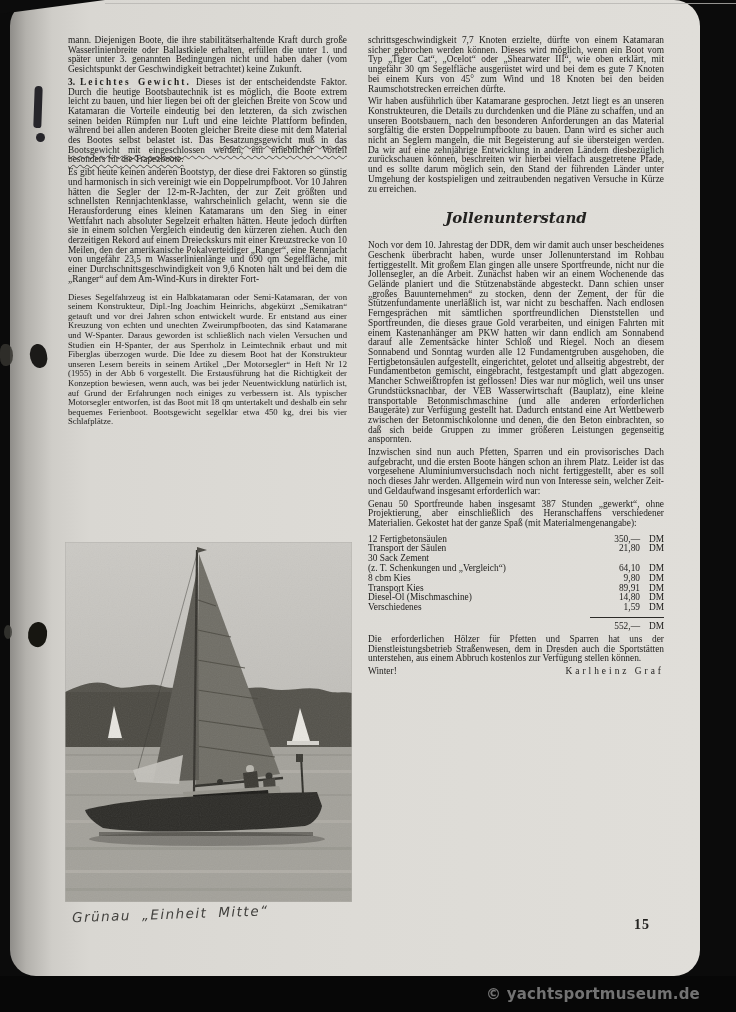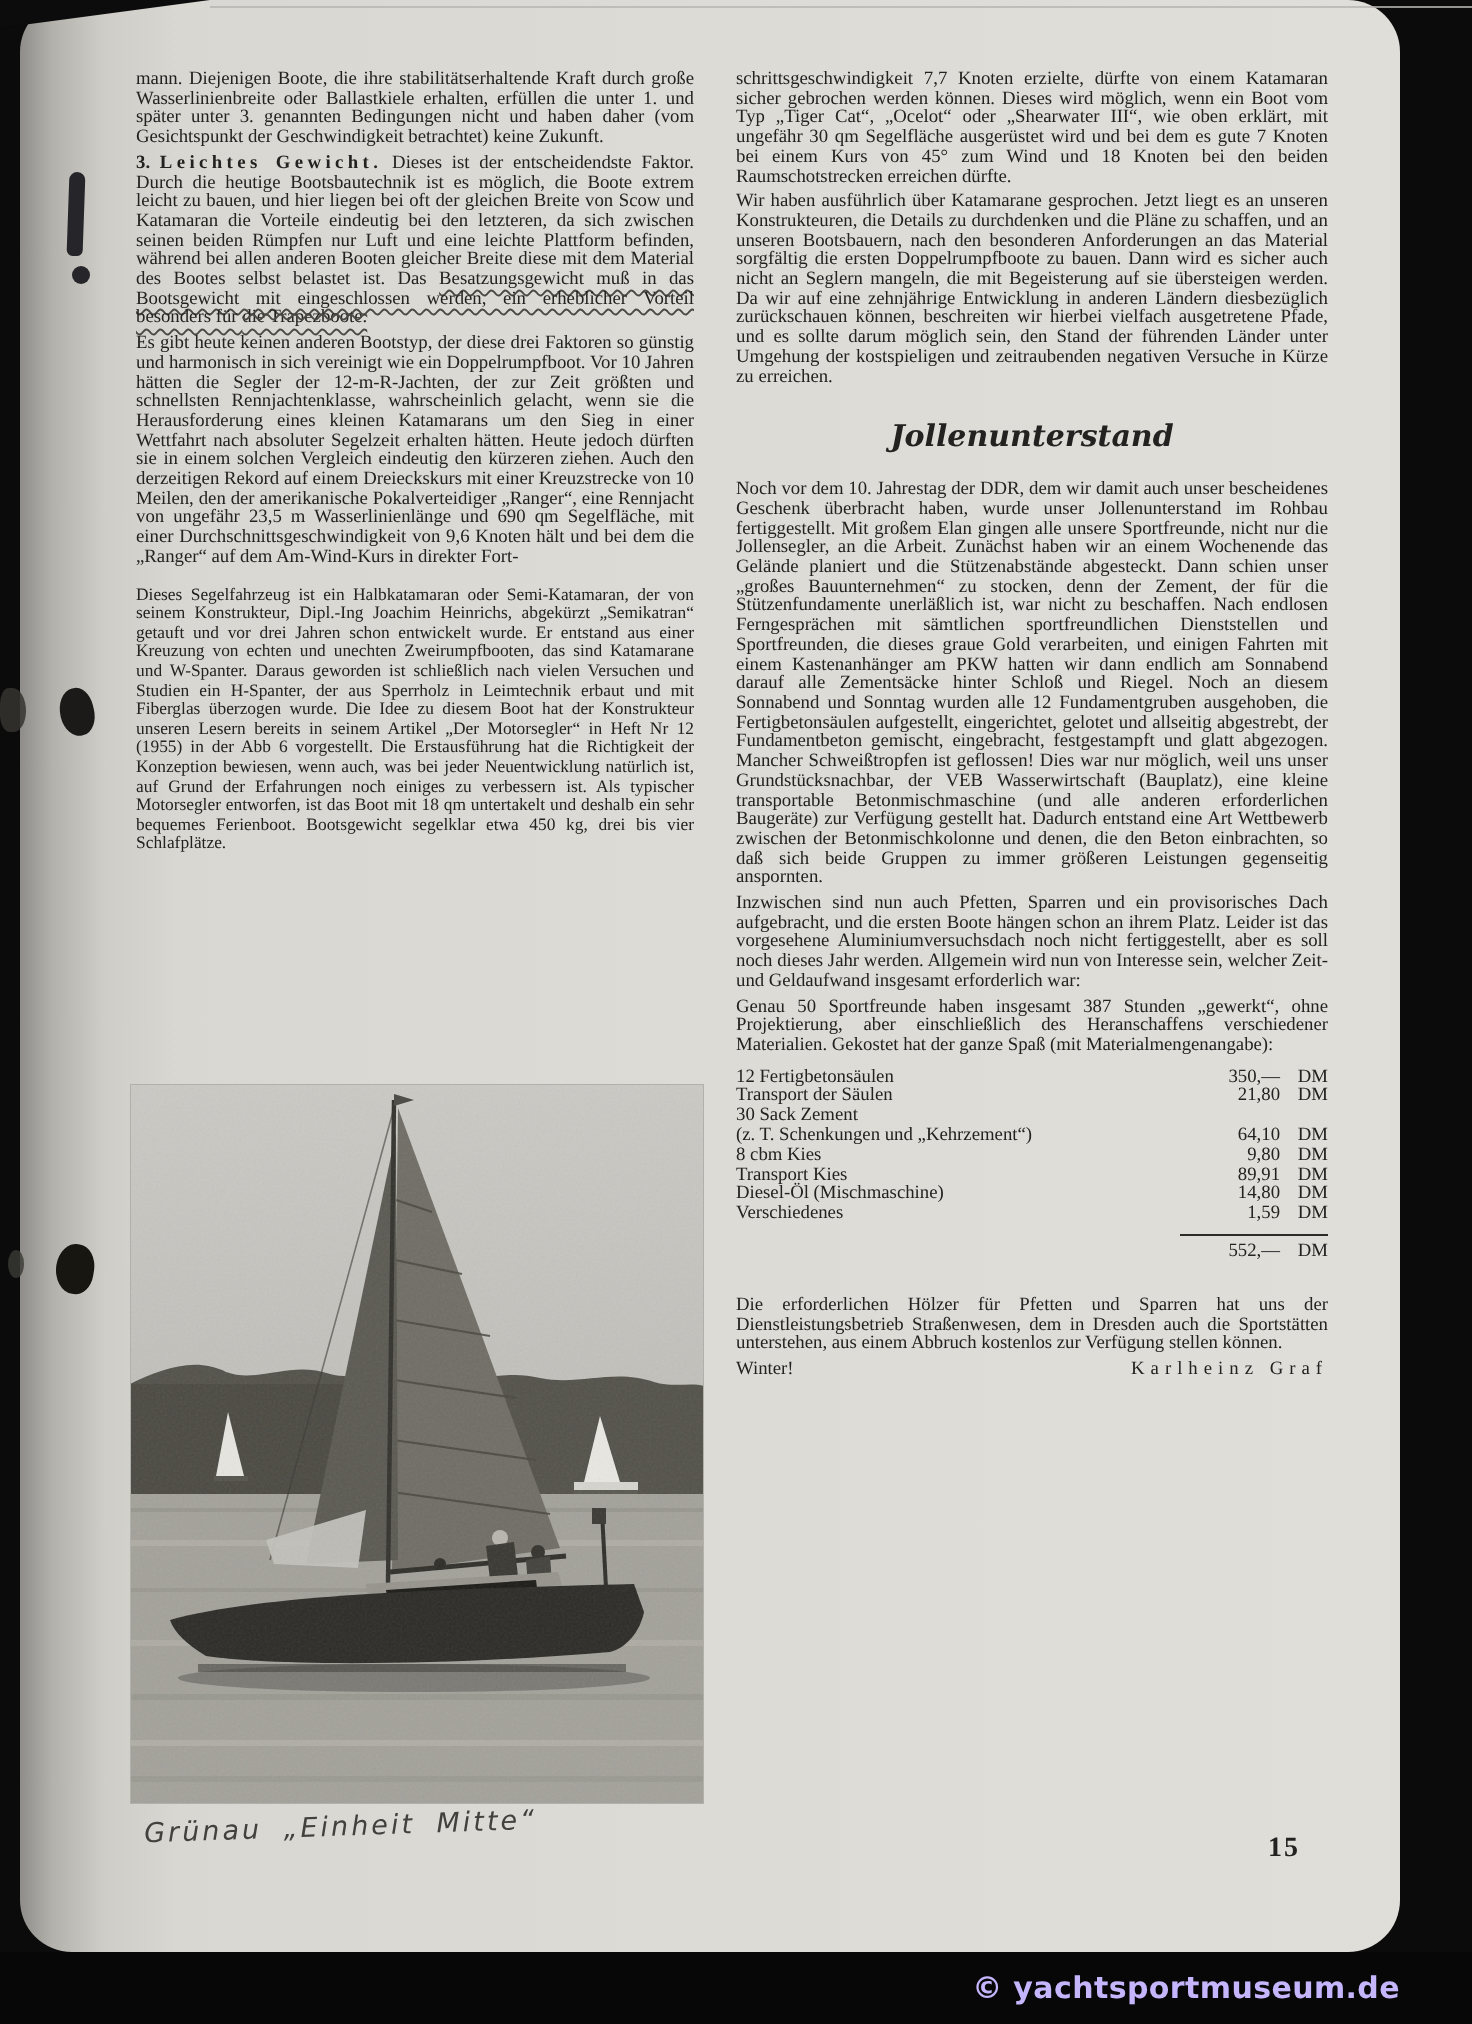"12 Fertigbetonsäulen" .cost-table { margin: 6px 0 18px 0 -> 6px 0 4px 0 }
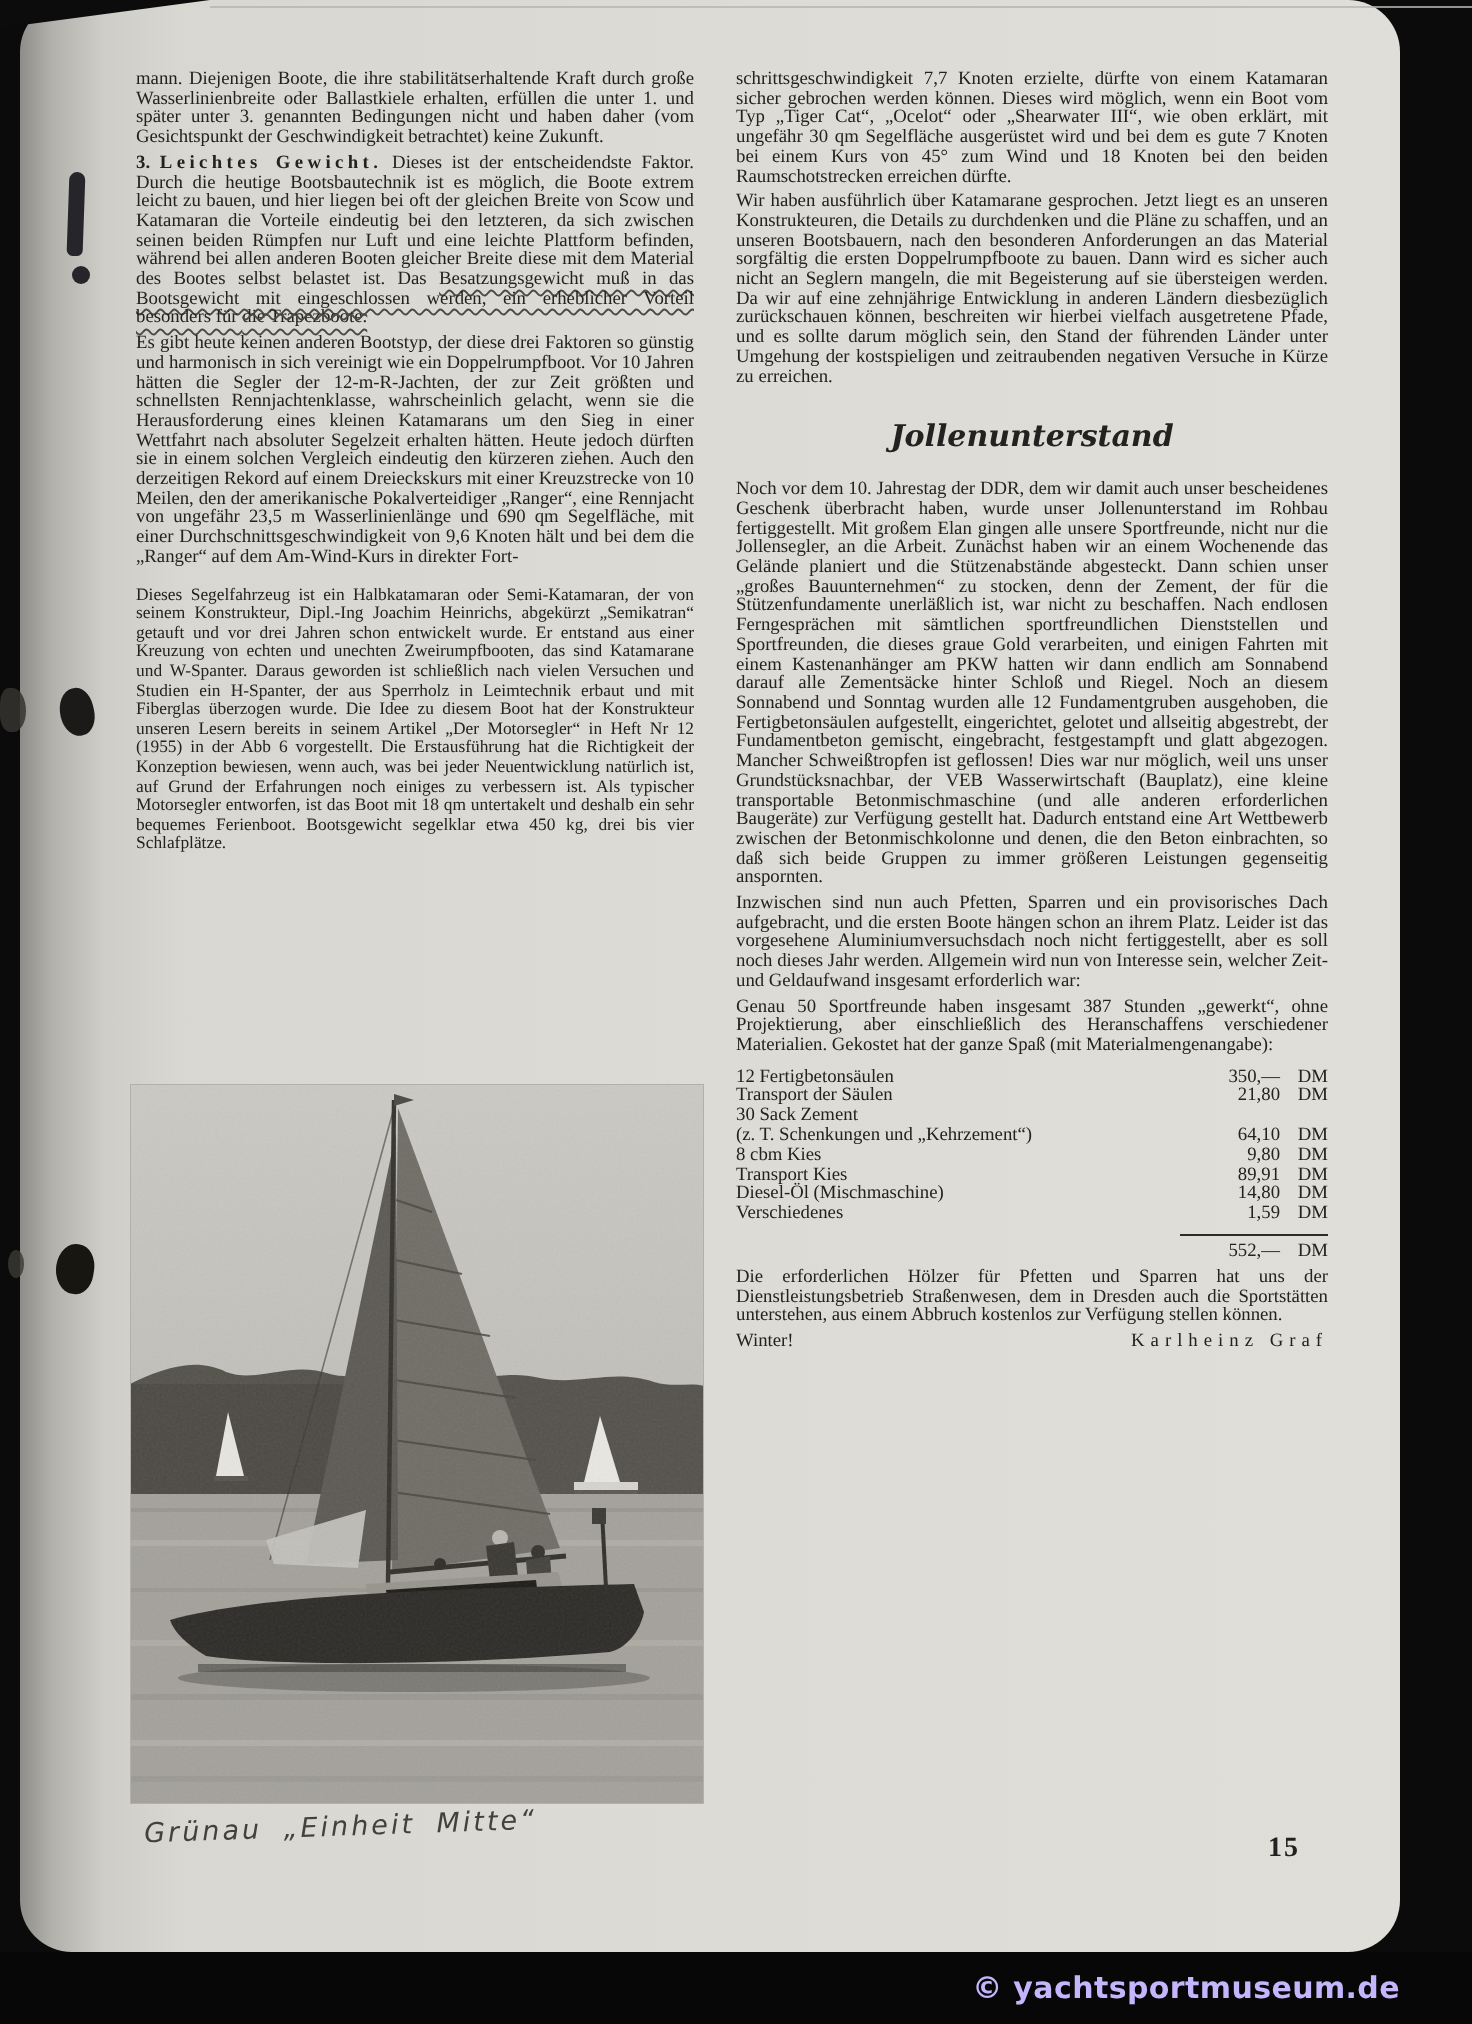"(z. T. Schenkungen und „Kehrzement“)" span.cost-label { text: Kehrzement -> Vergleich }
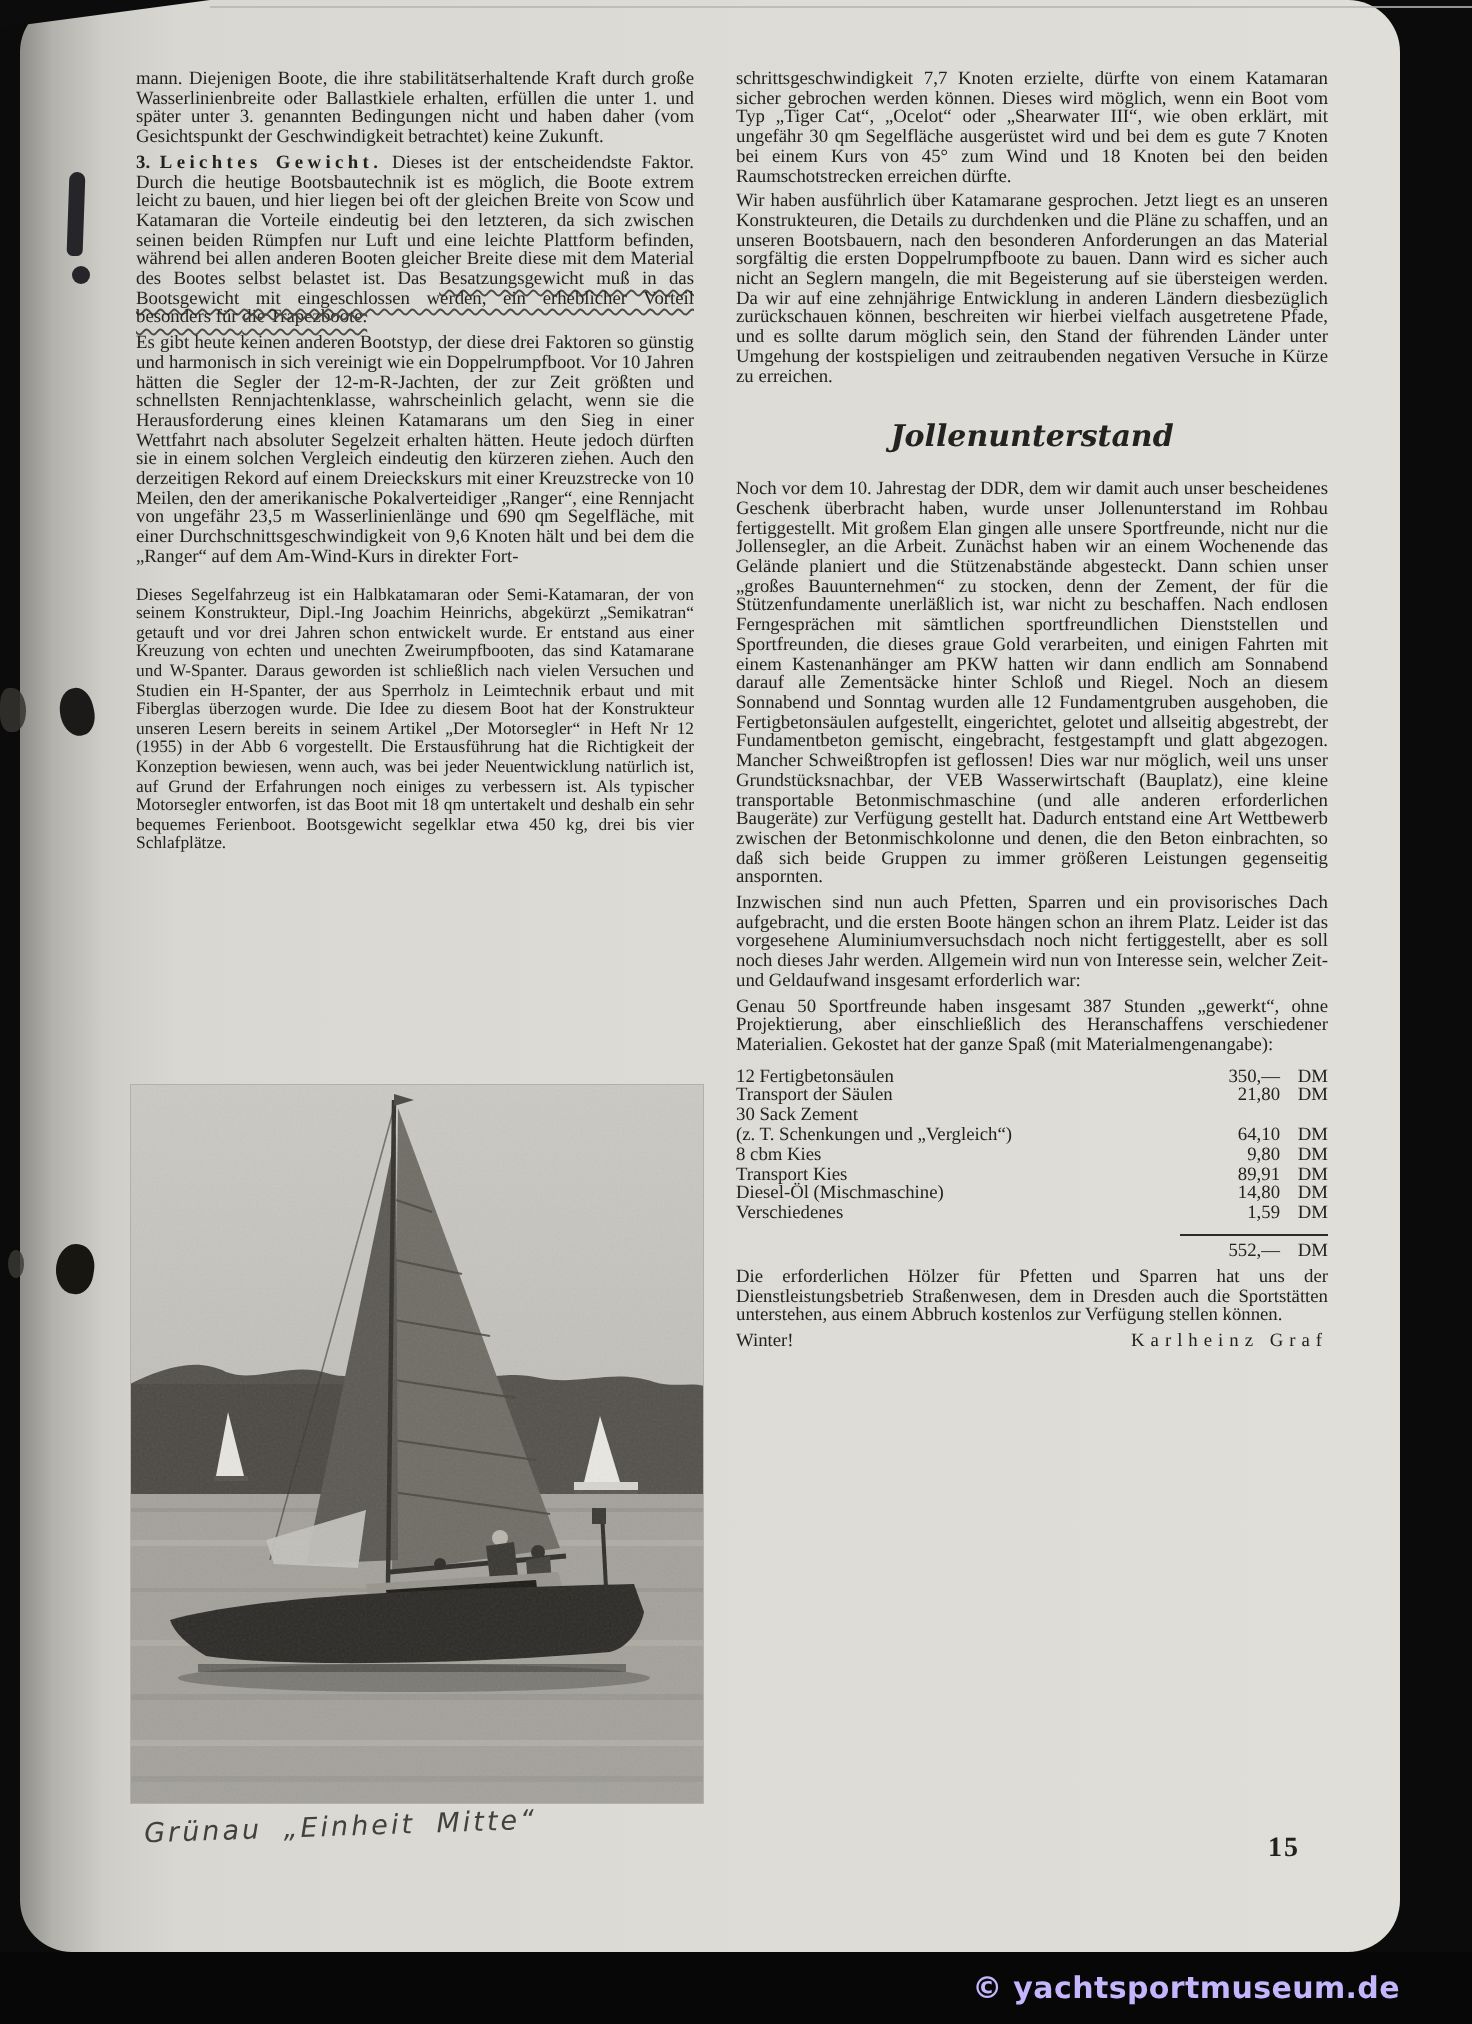"© yachtsportmuseum.de" .watermark { color: #c4b5fd -> #737373 }
